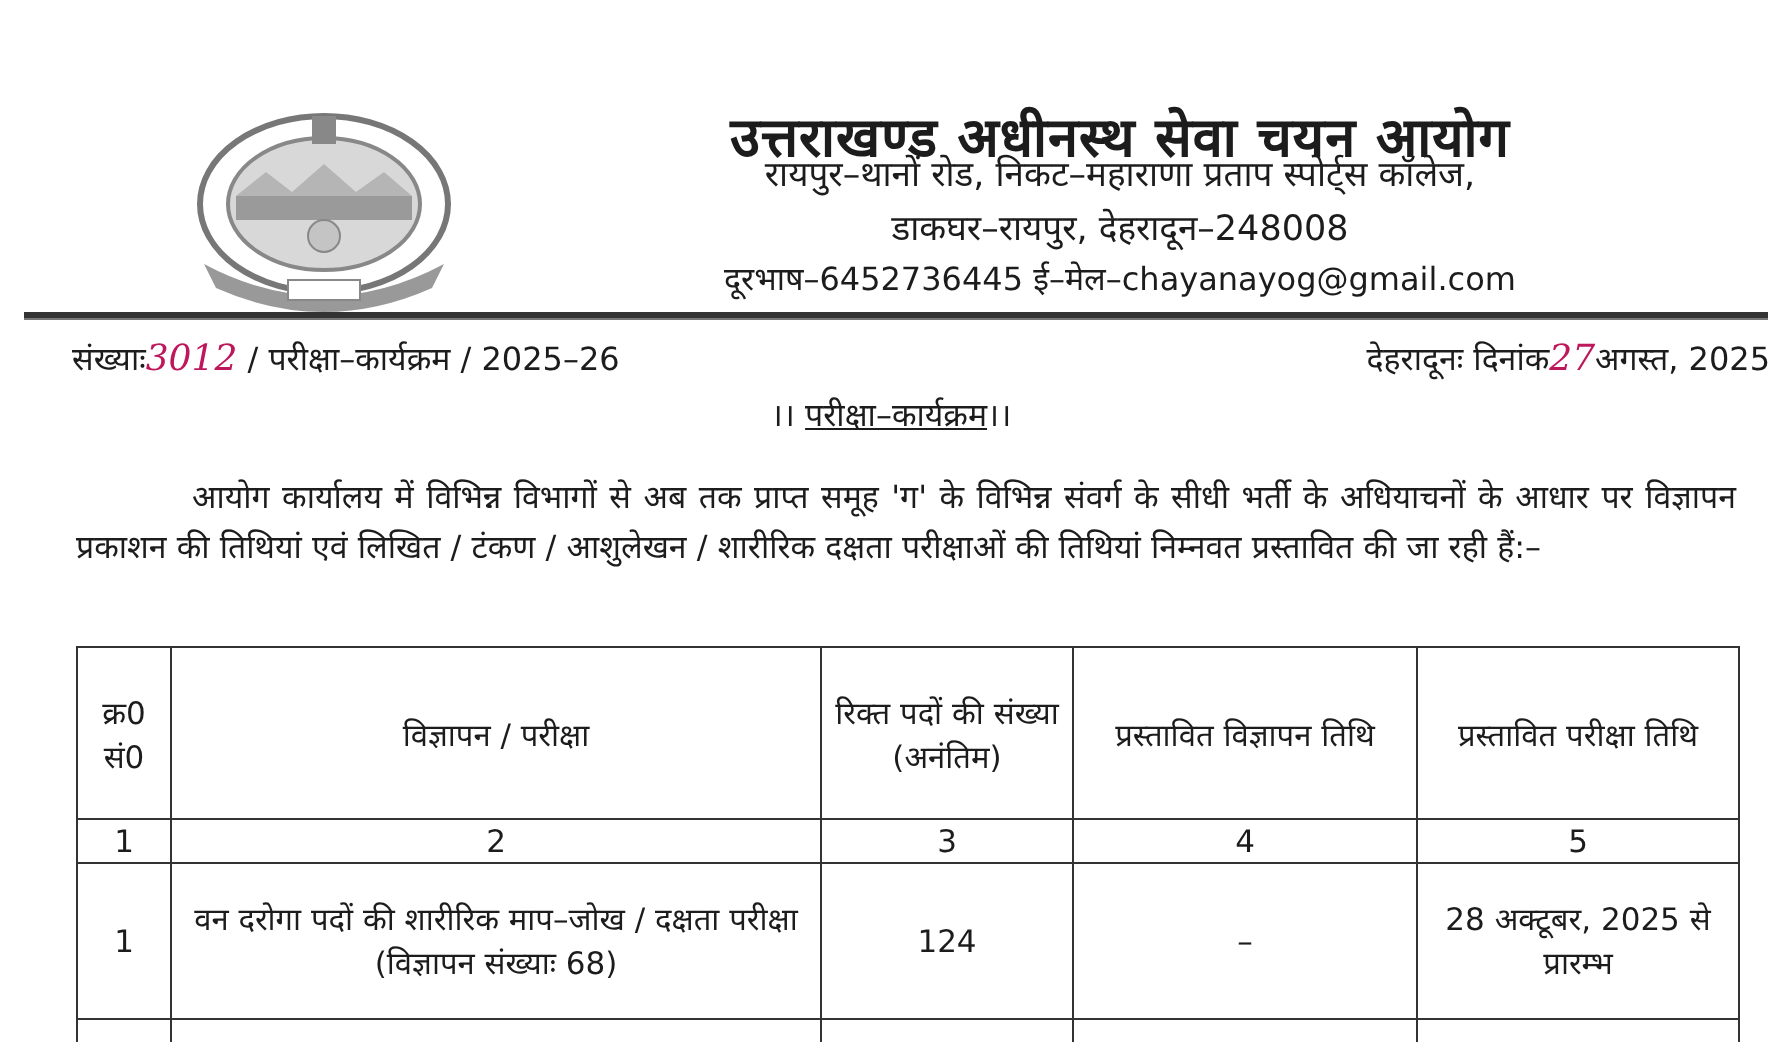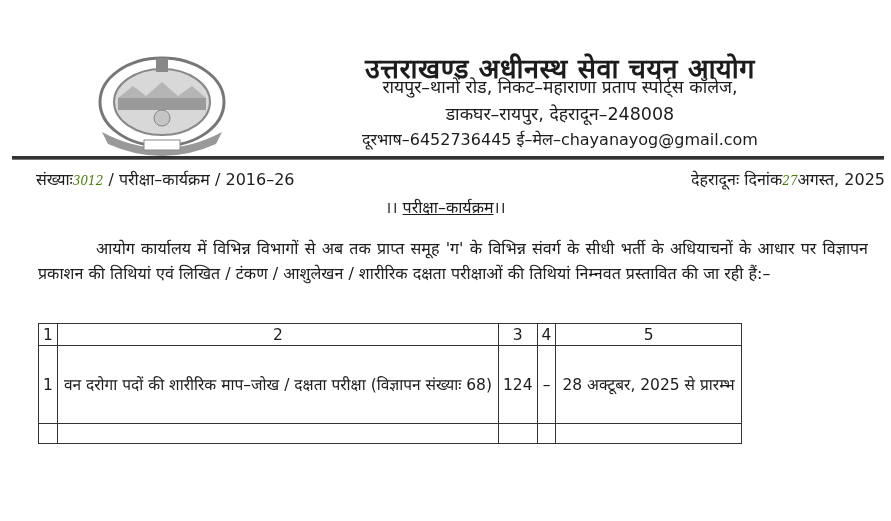"3012" .ink { color: #4d7c0f -> #be185d; font-size: 12px -> 18px }
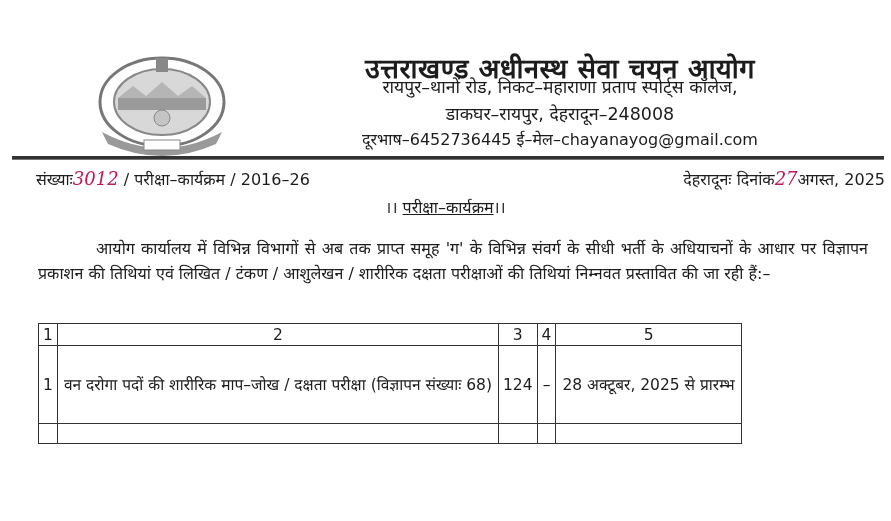"/ परीक्षा–कार्यक्रम / 2016–26" span { text: 2016 -> 2025 }
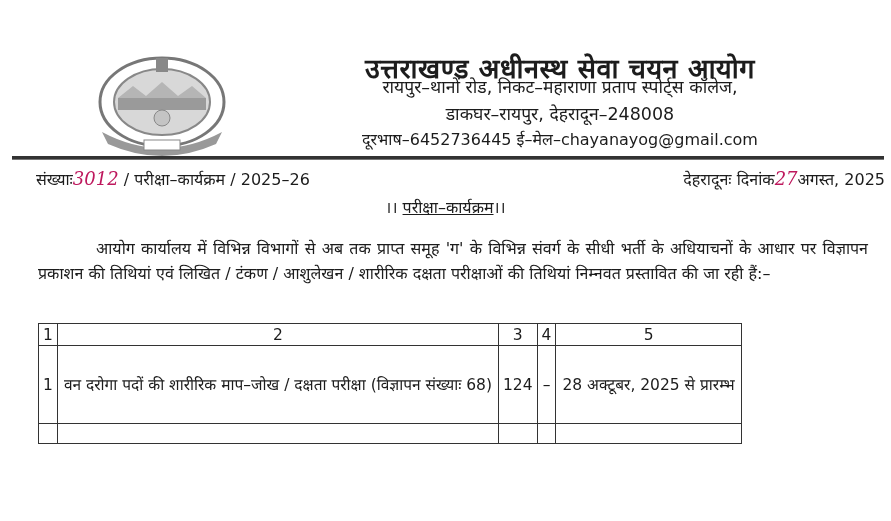"क्र0 सं0" tr.h { html: none -> <tr> <th>क्र0 सं0</th> <th>विज्ञापन / परीक्षा</th> <th>रिक्त पदों की संख्या (अनंतिम)</th> <th>प्रस्तावित विज्ञापन तिथि</th> <th>प्रस्तावित परीक्षा तिथि</th> </tr> }
